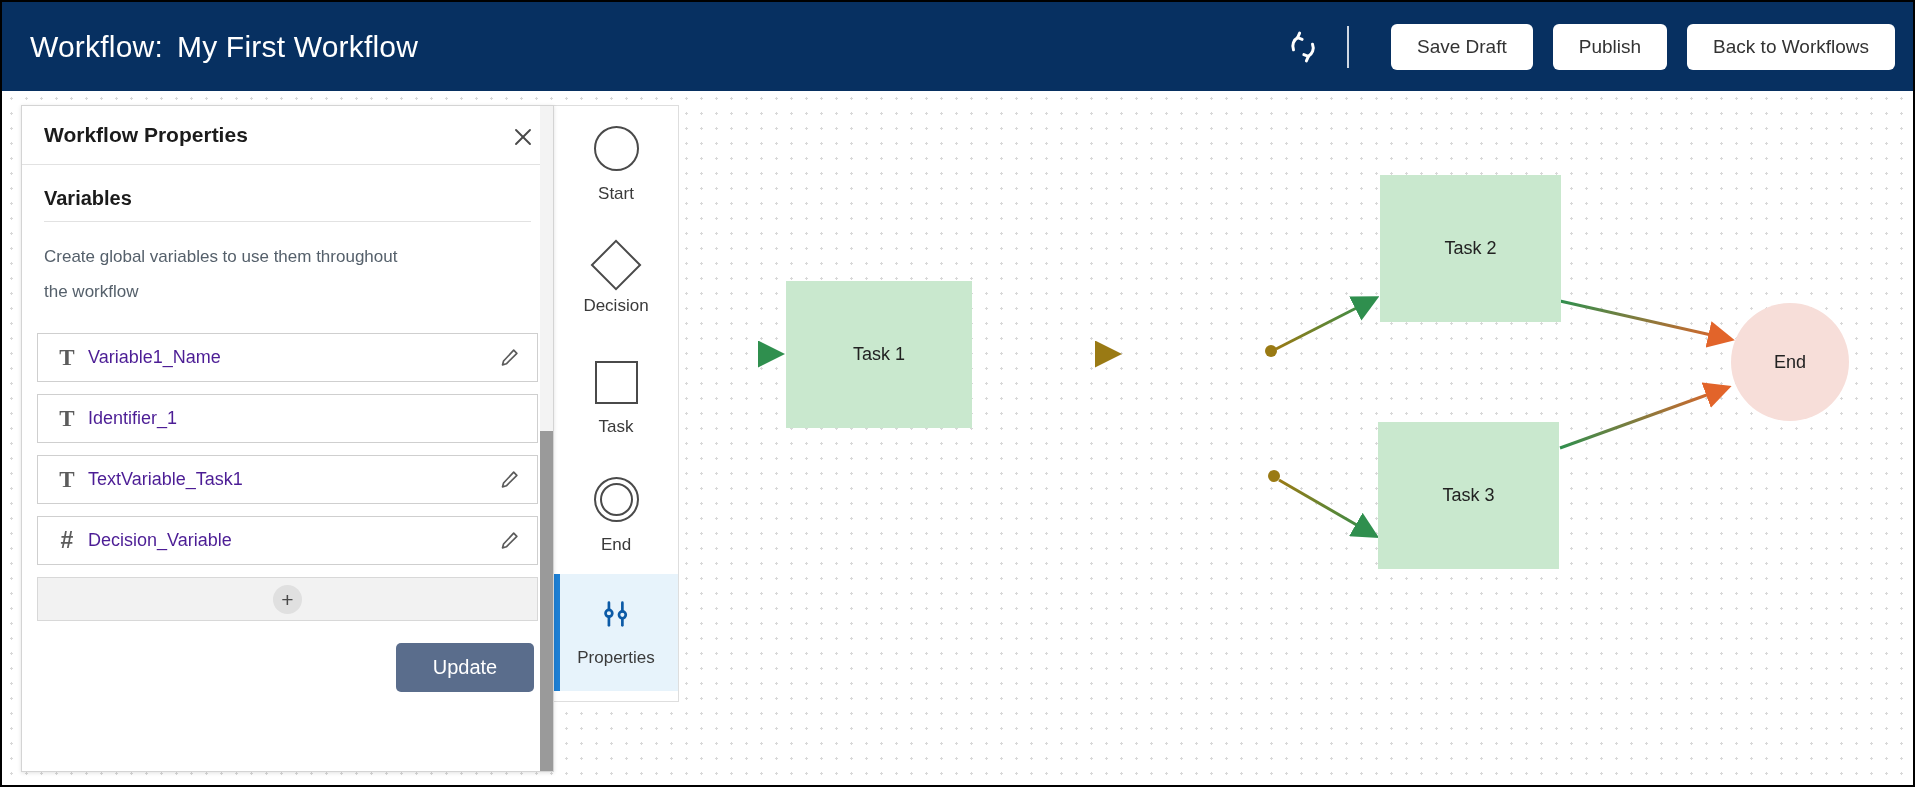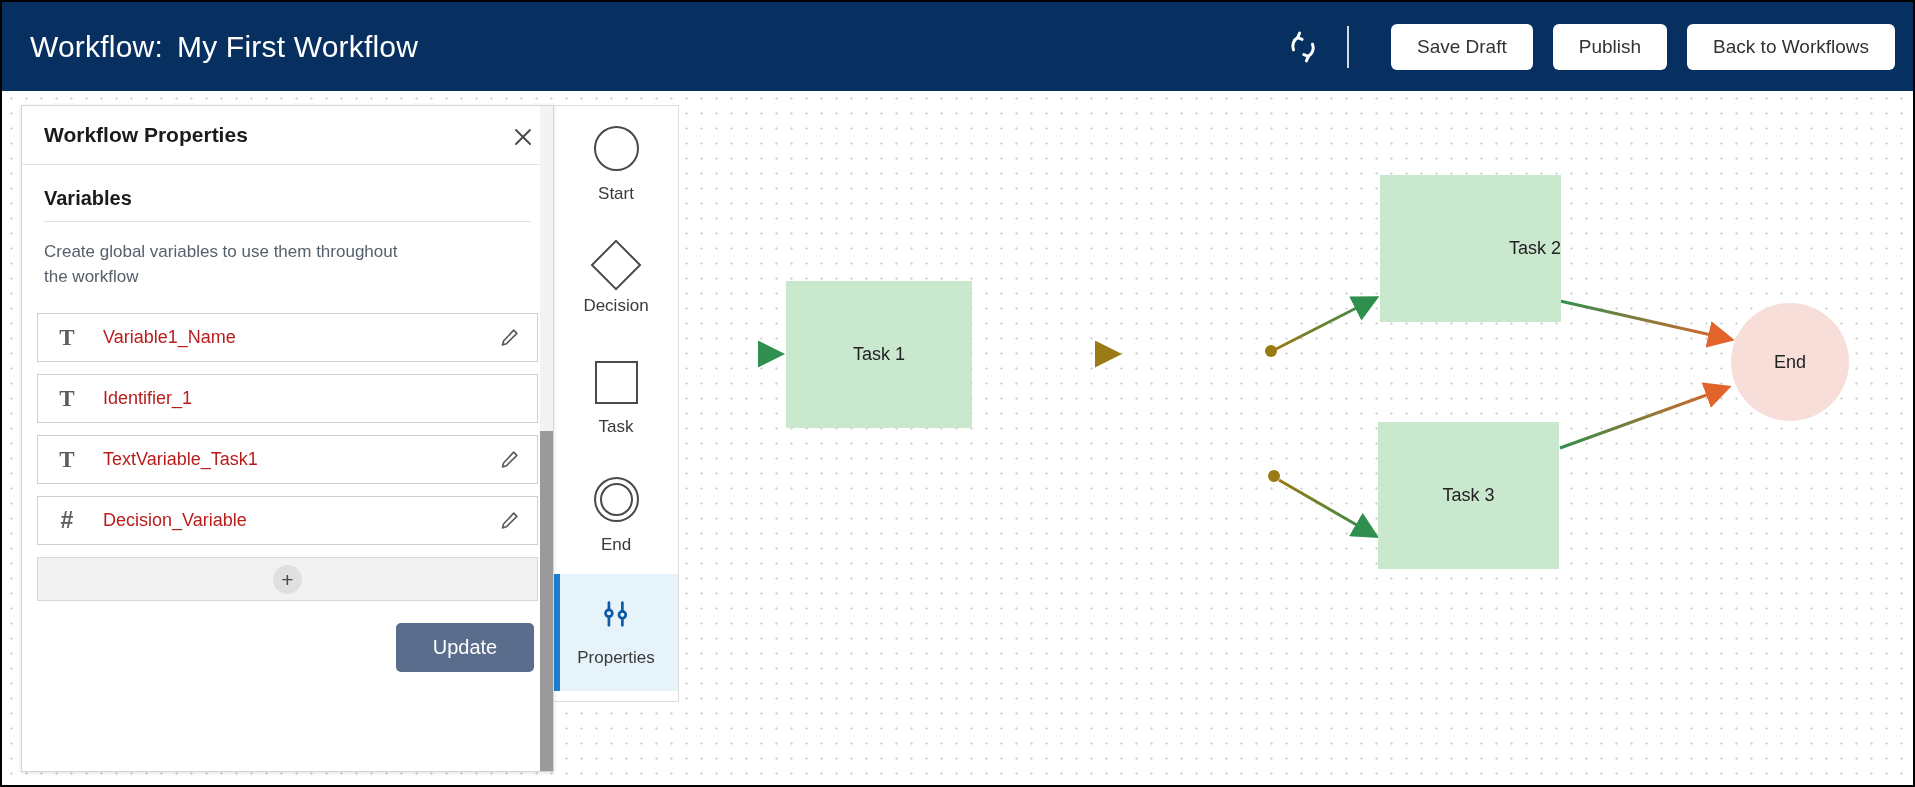"Create global variables to use" .sec-desc { line-height: 25px -> 35px }
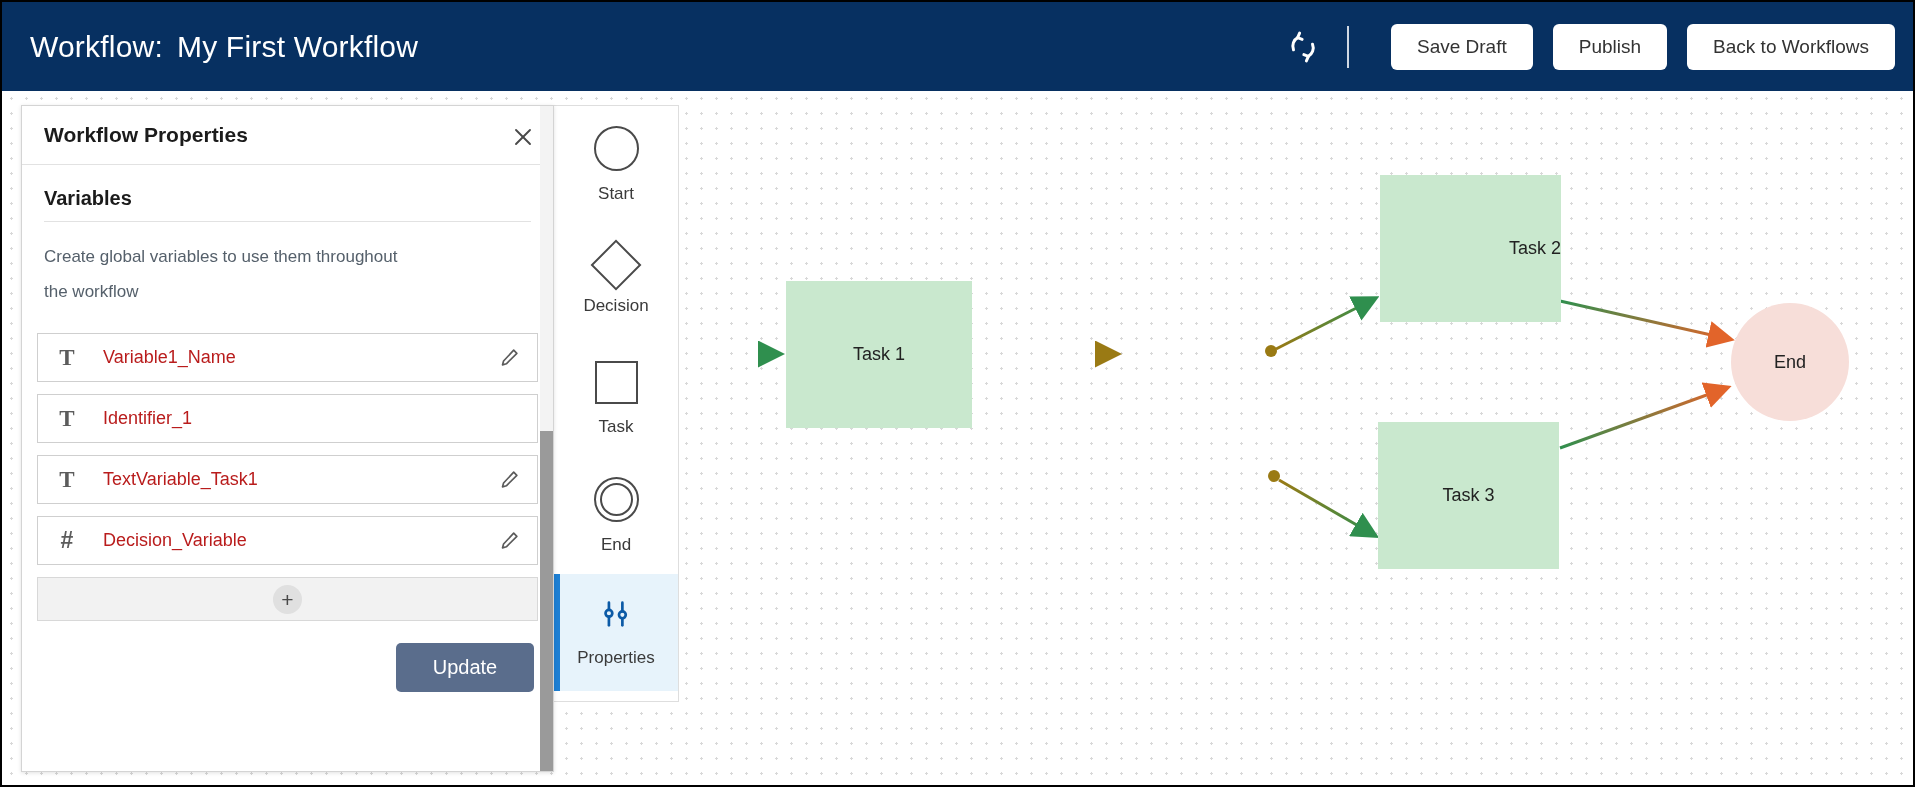"Task 2" div.node { justify-content: flex-end -> none }
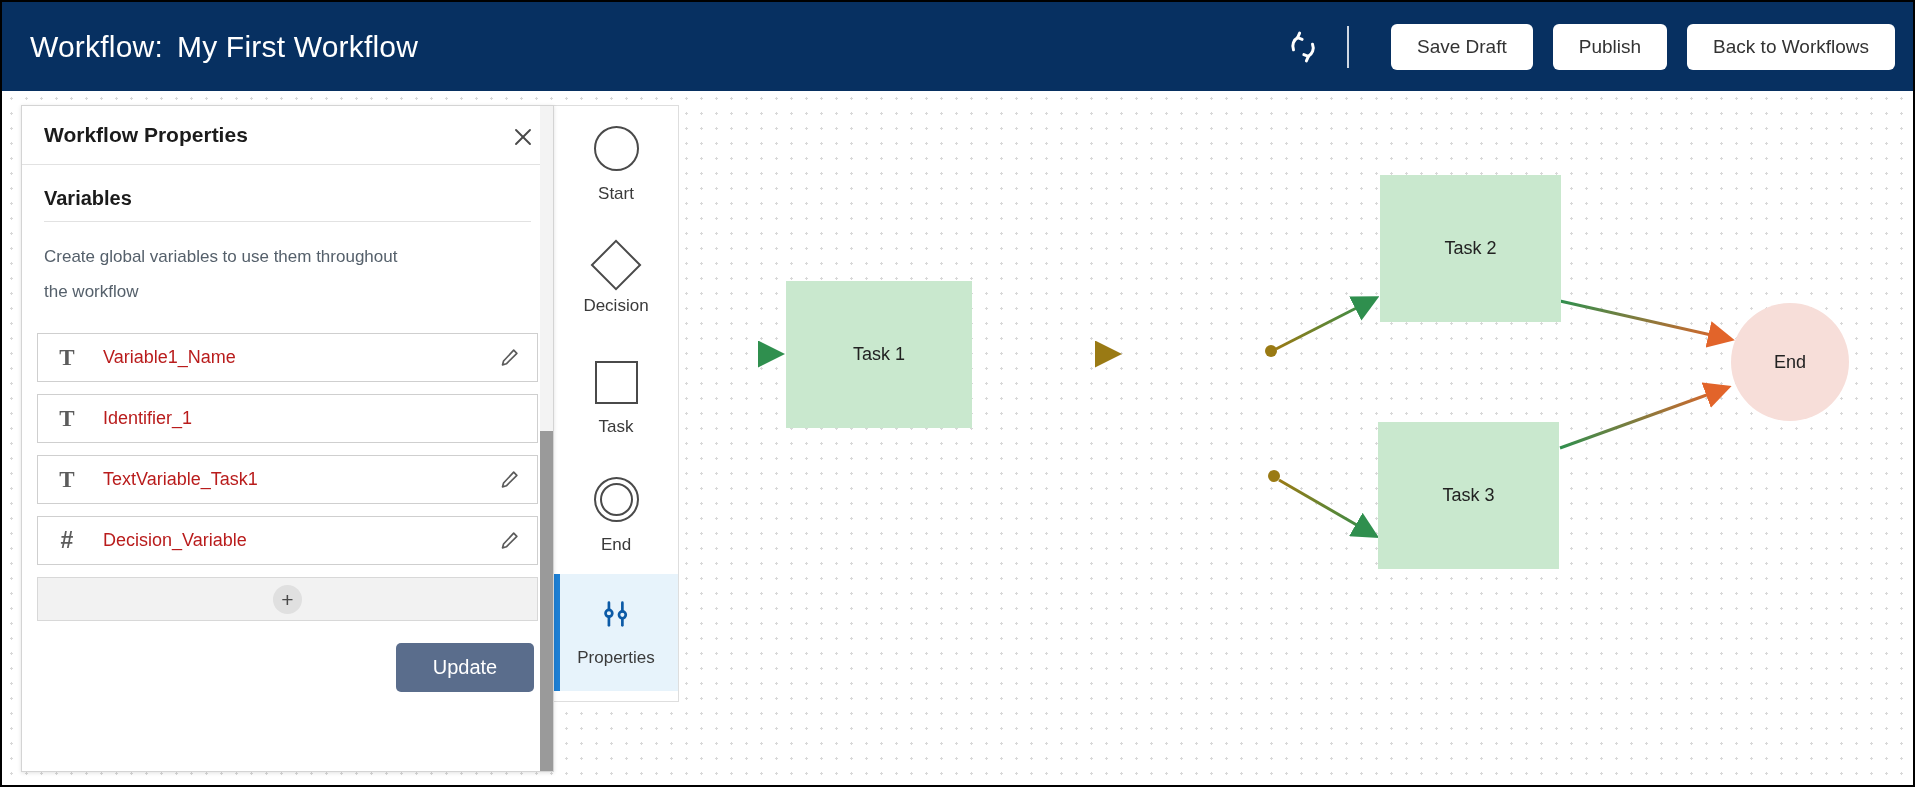"Variable1_Name" .var-name { color: #b91c1c -> #4c1d95; margin-left: 19px -> 4px }
